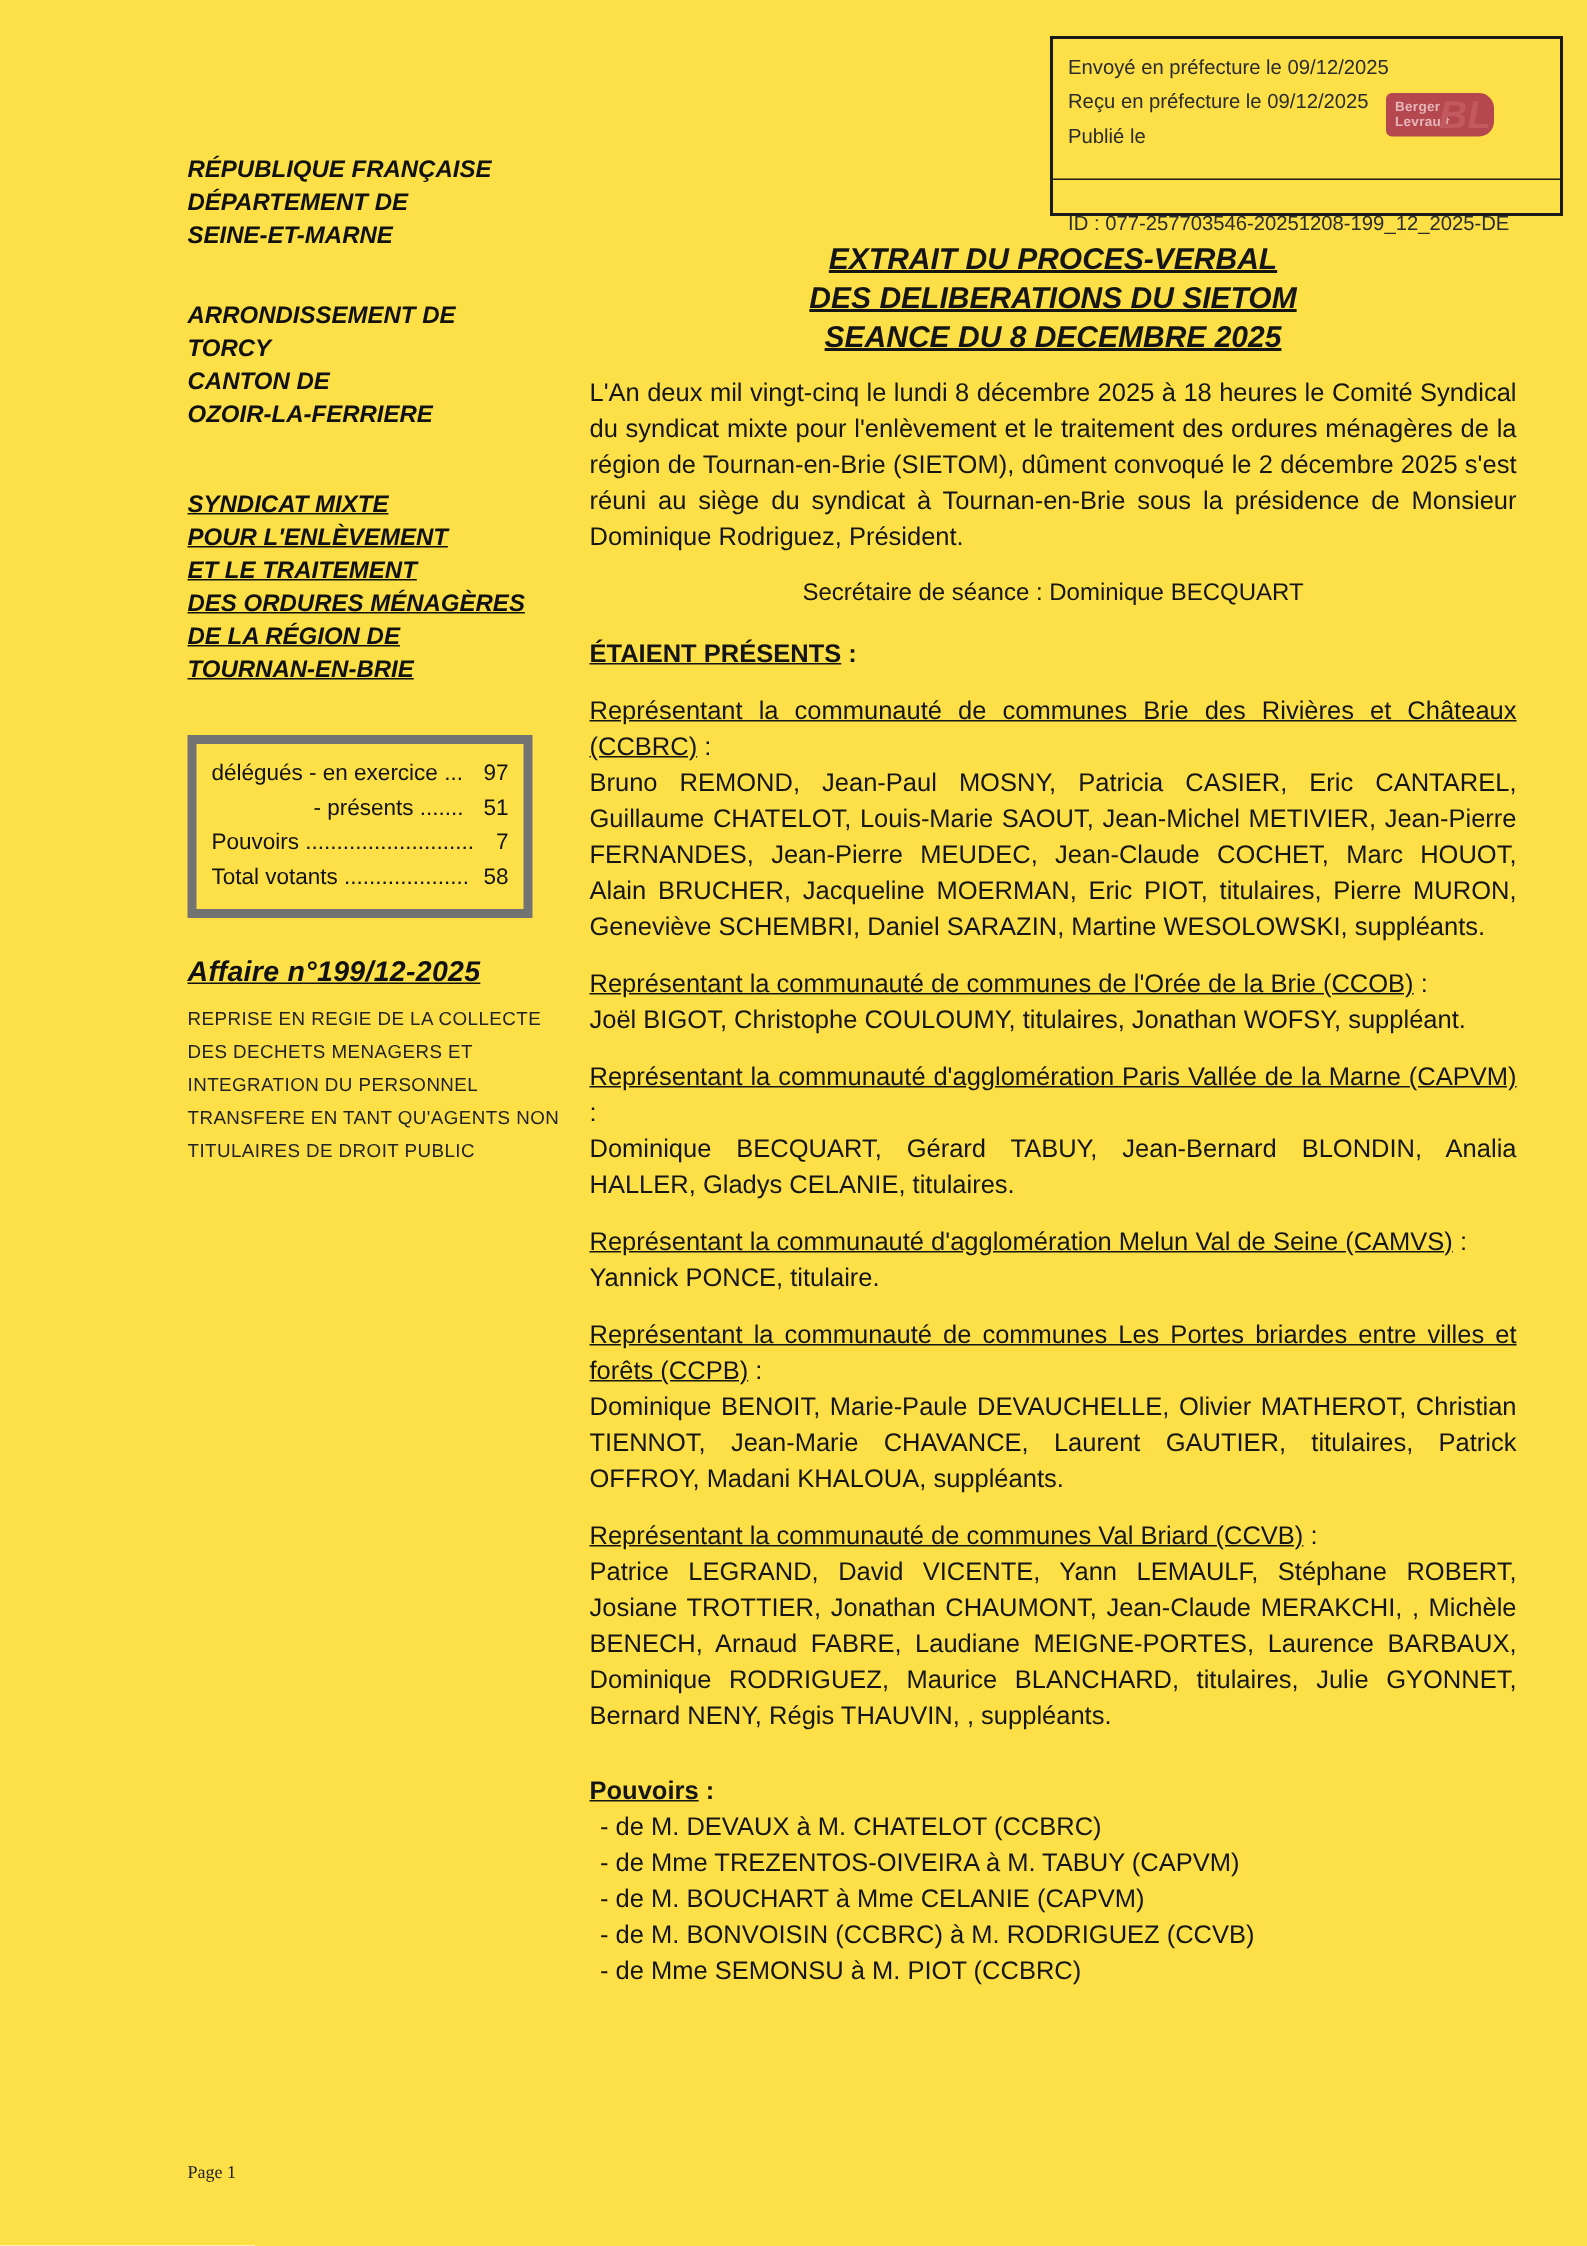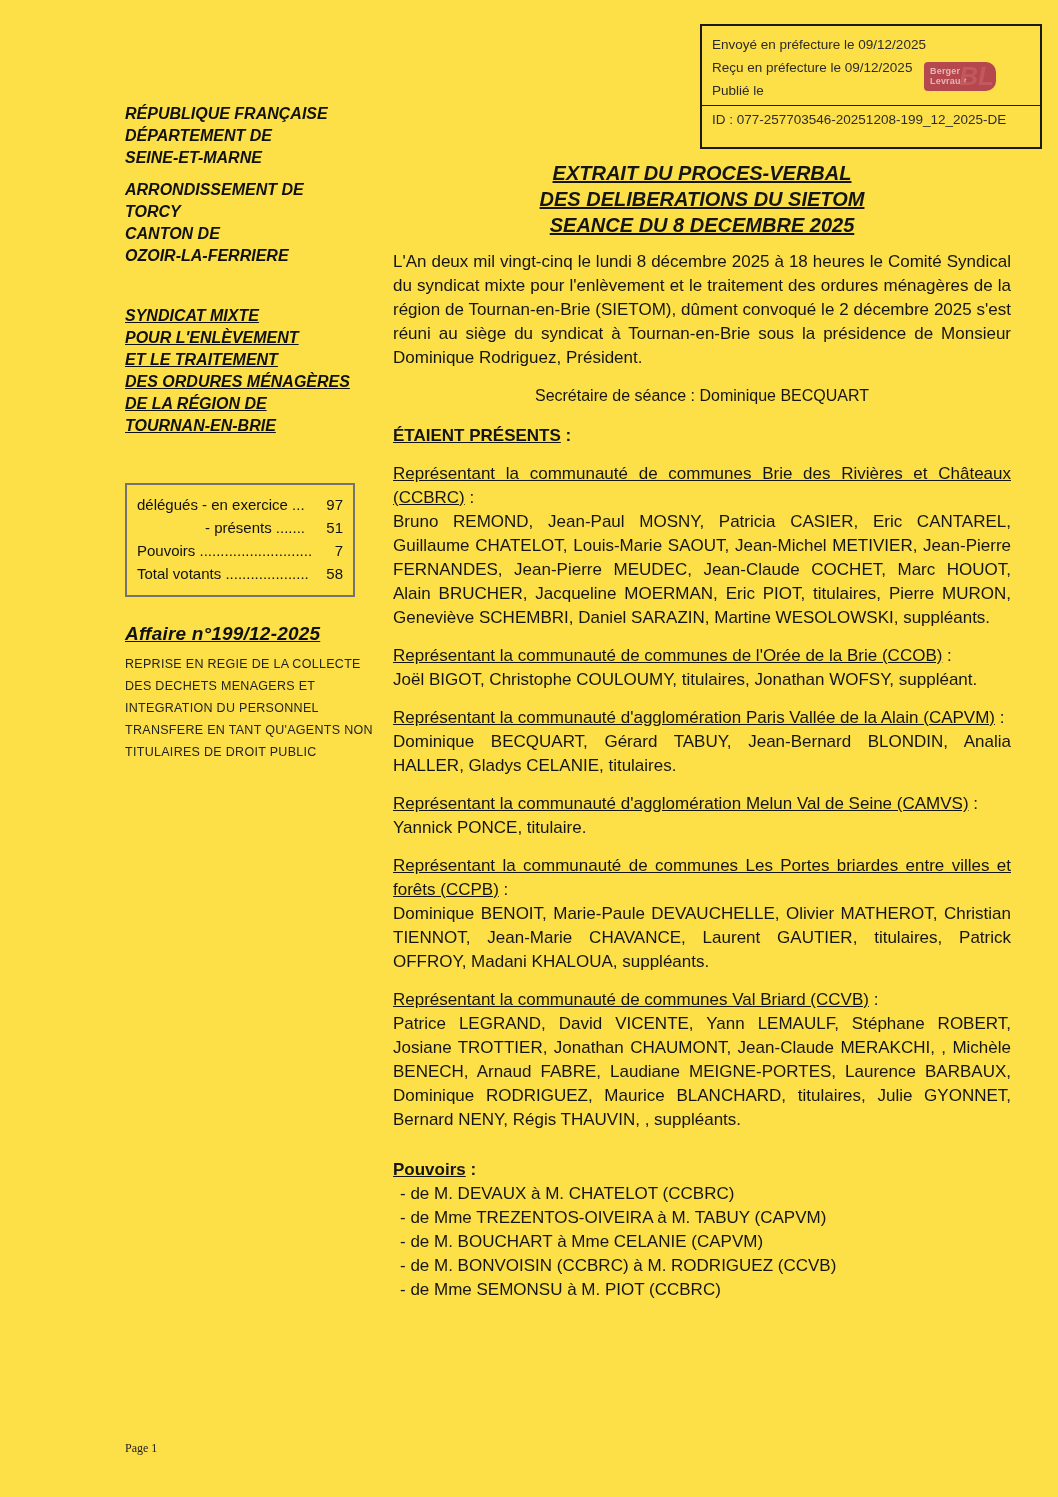"ID :" .stamp-id-row { height: 42px -> 20px; margin: 3px -10px 0 -10px -> 17px -10px 0 -10px; padding: 3px 10px 4px 10px -> 18px 10px 4px 10px }
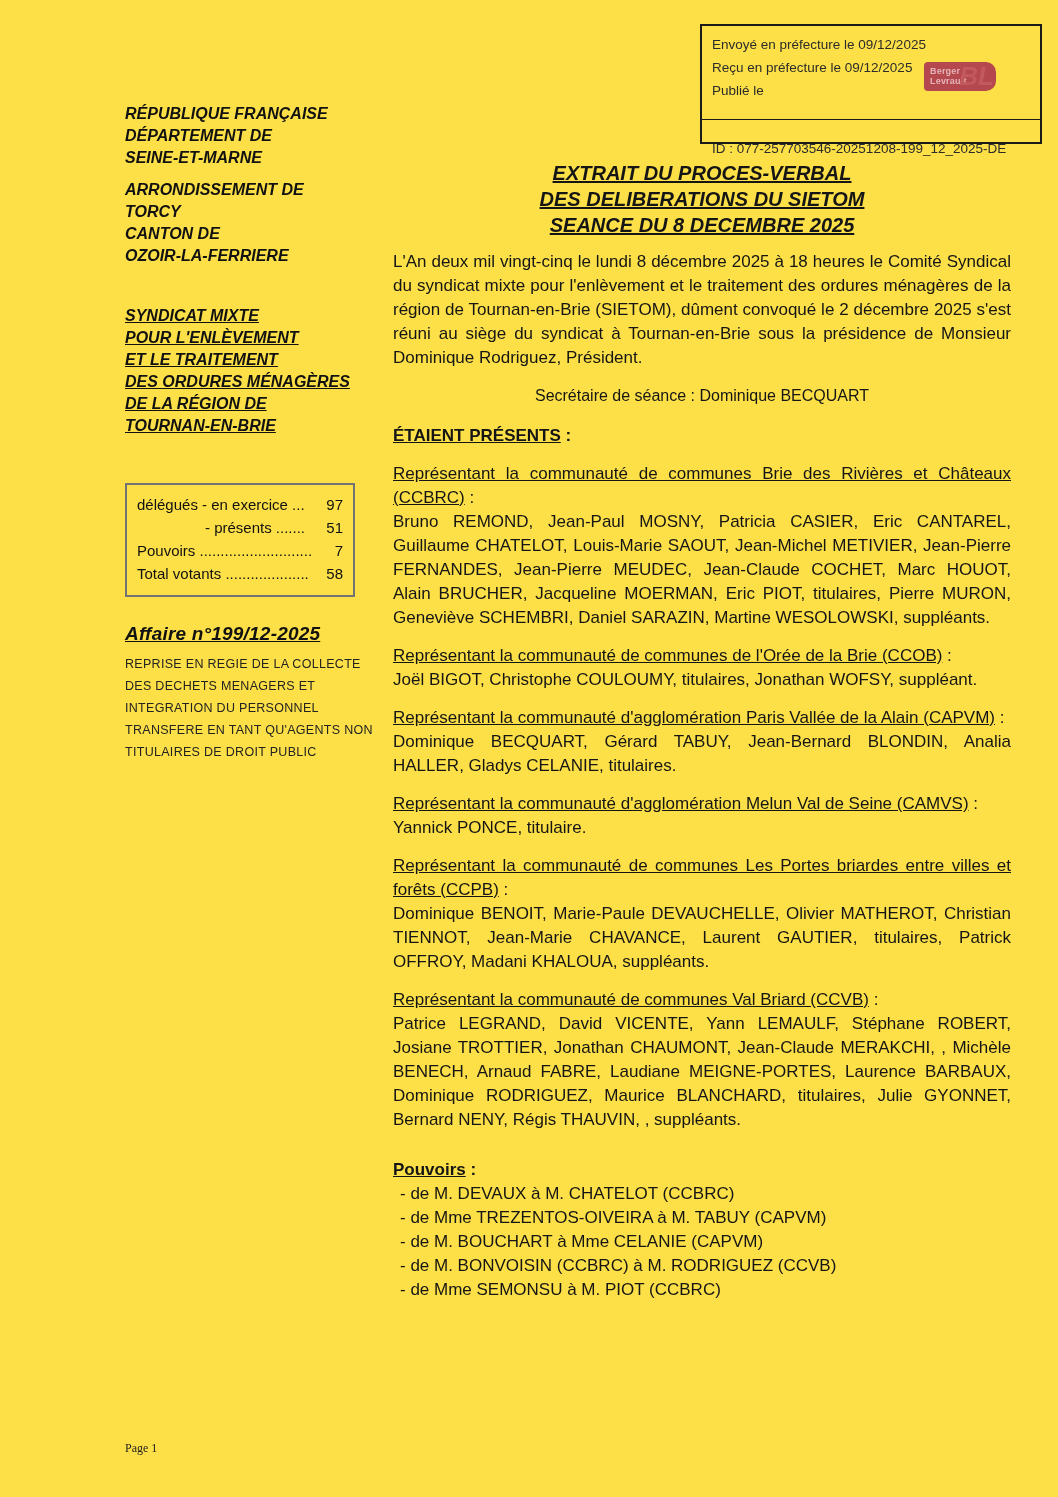"ARRONDISSEMENT DE" .arrond { margin-top: 10px -> 31px }
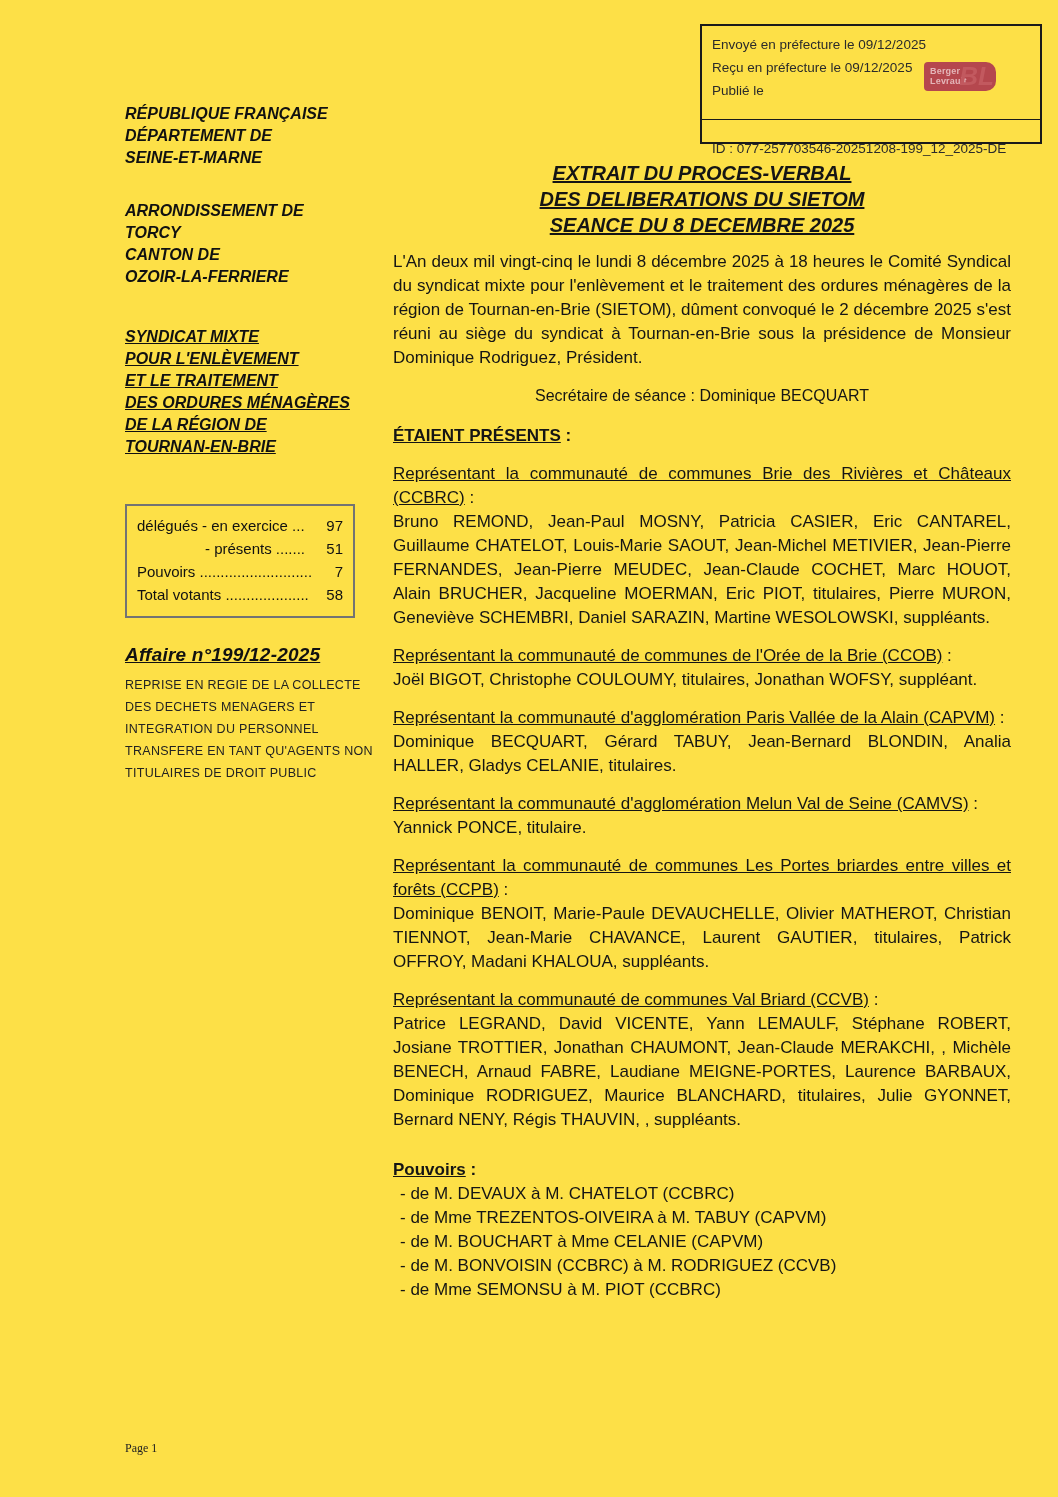"délégués - en exercice ..." .delegates-box { border: 2px solid #737373 -> 6px solid #737373; margin-top: 46px -> 32px }
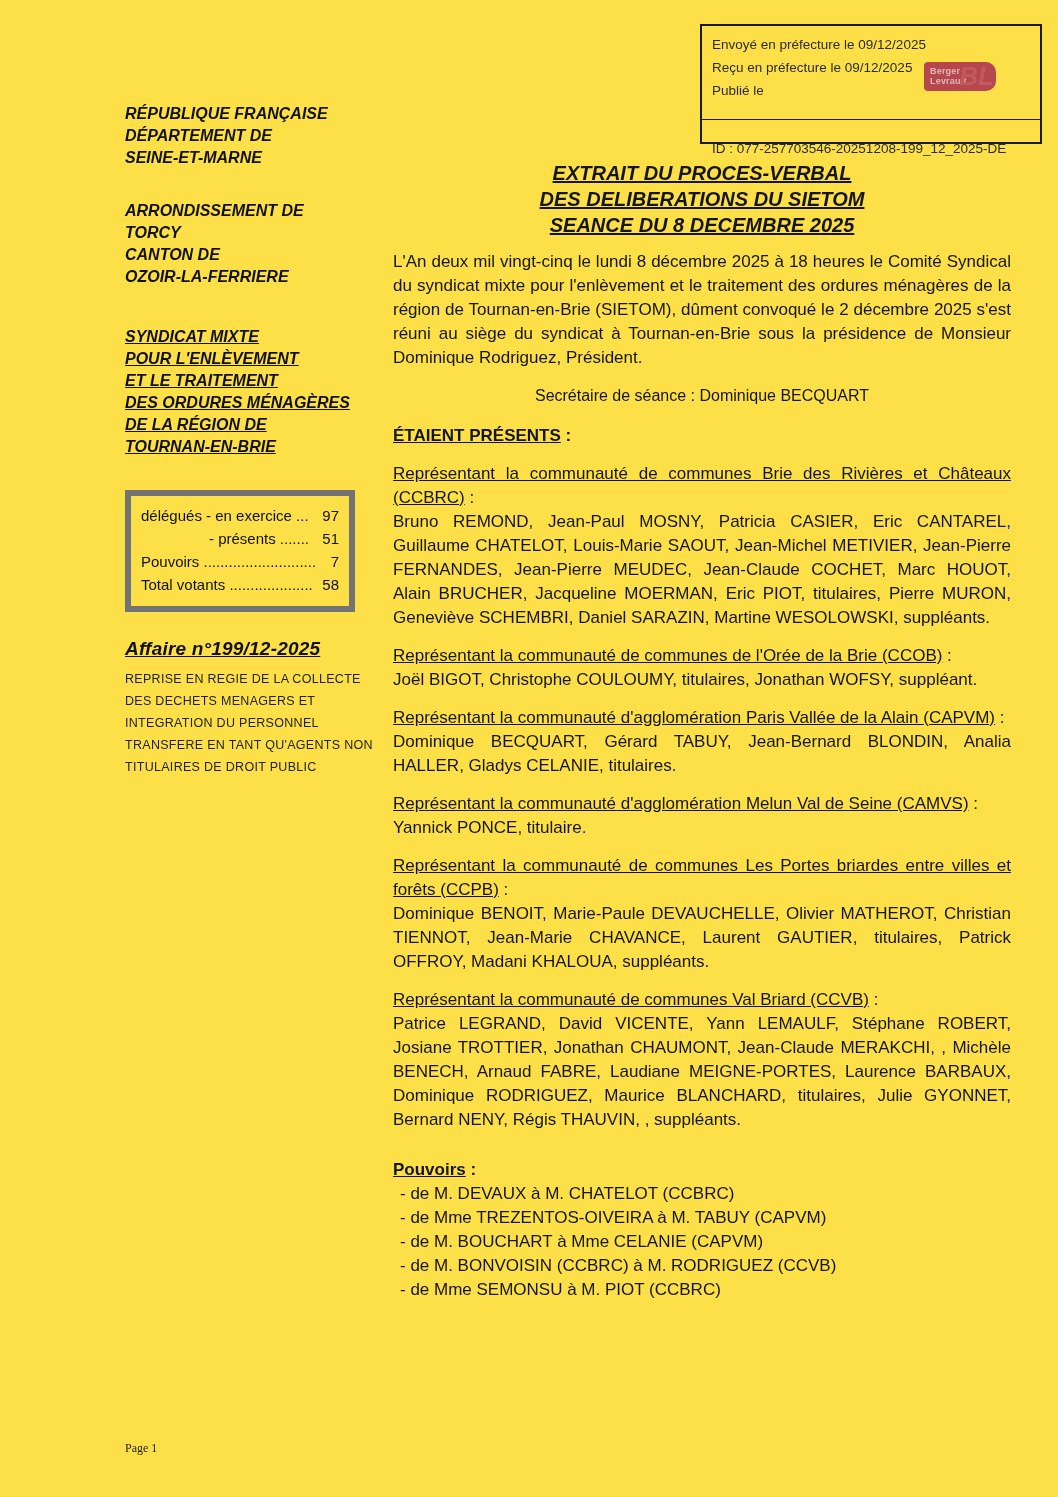"Représentant la communauté d'agglomération Paris" span.heading { text: Alain -> Marne }
